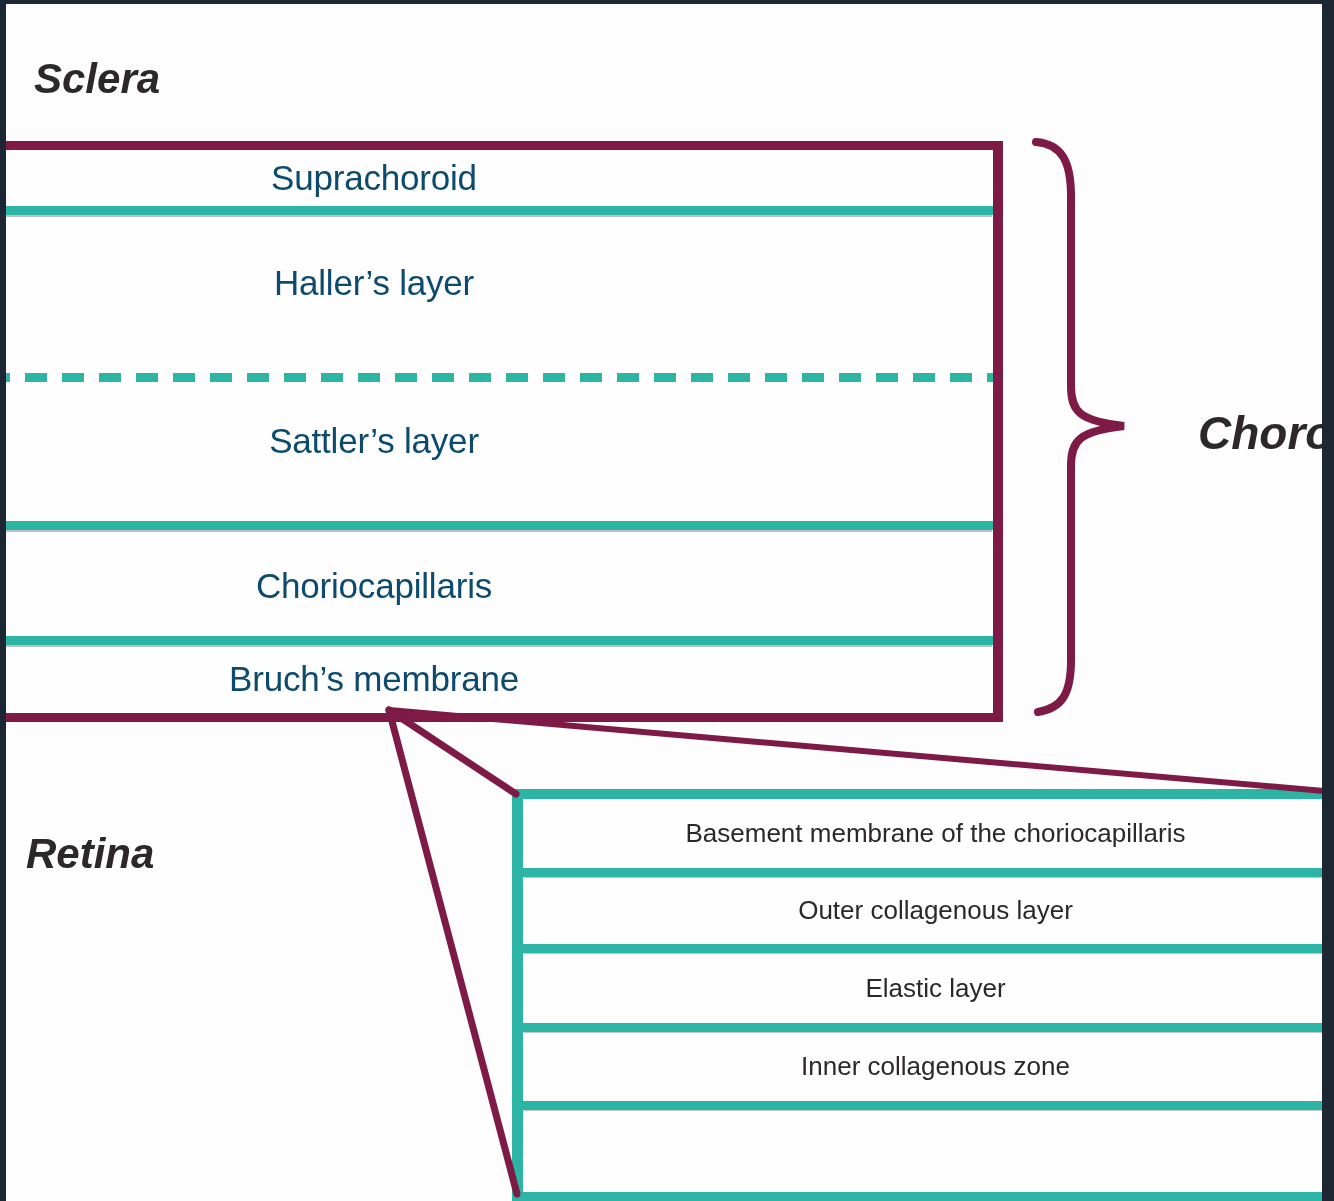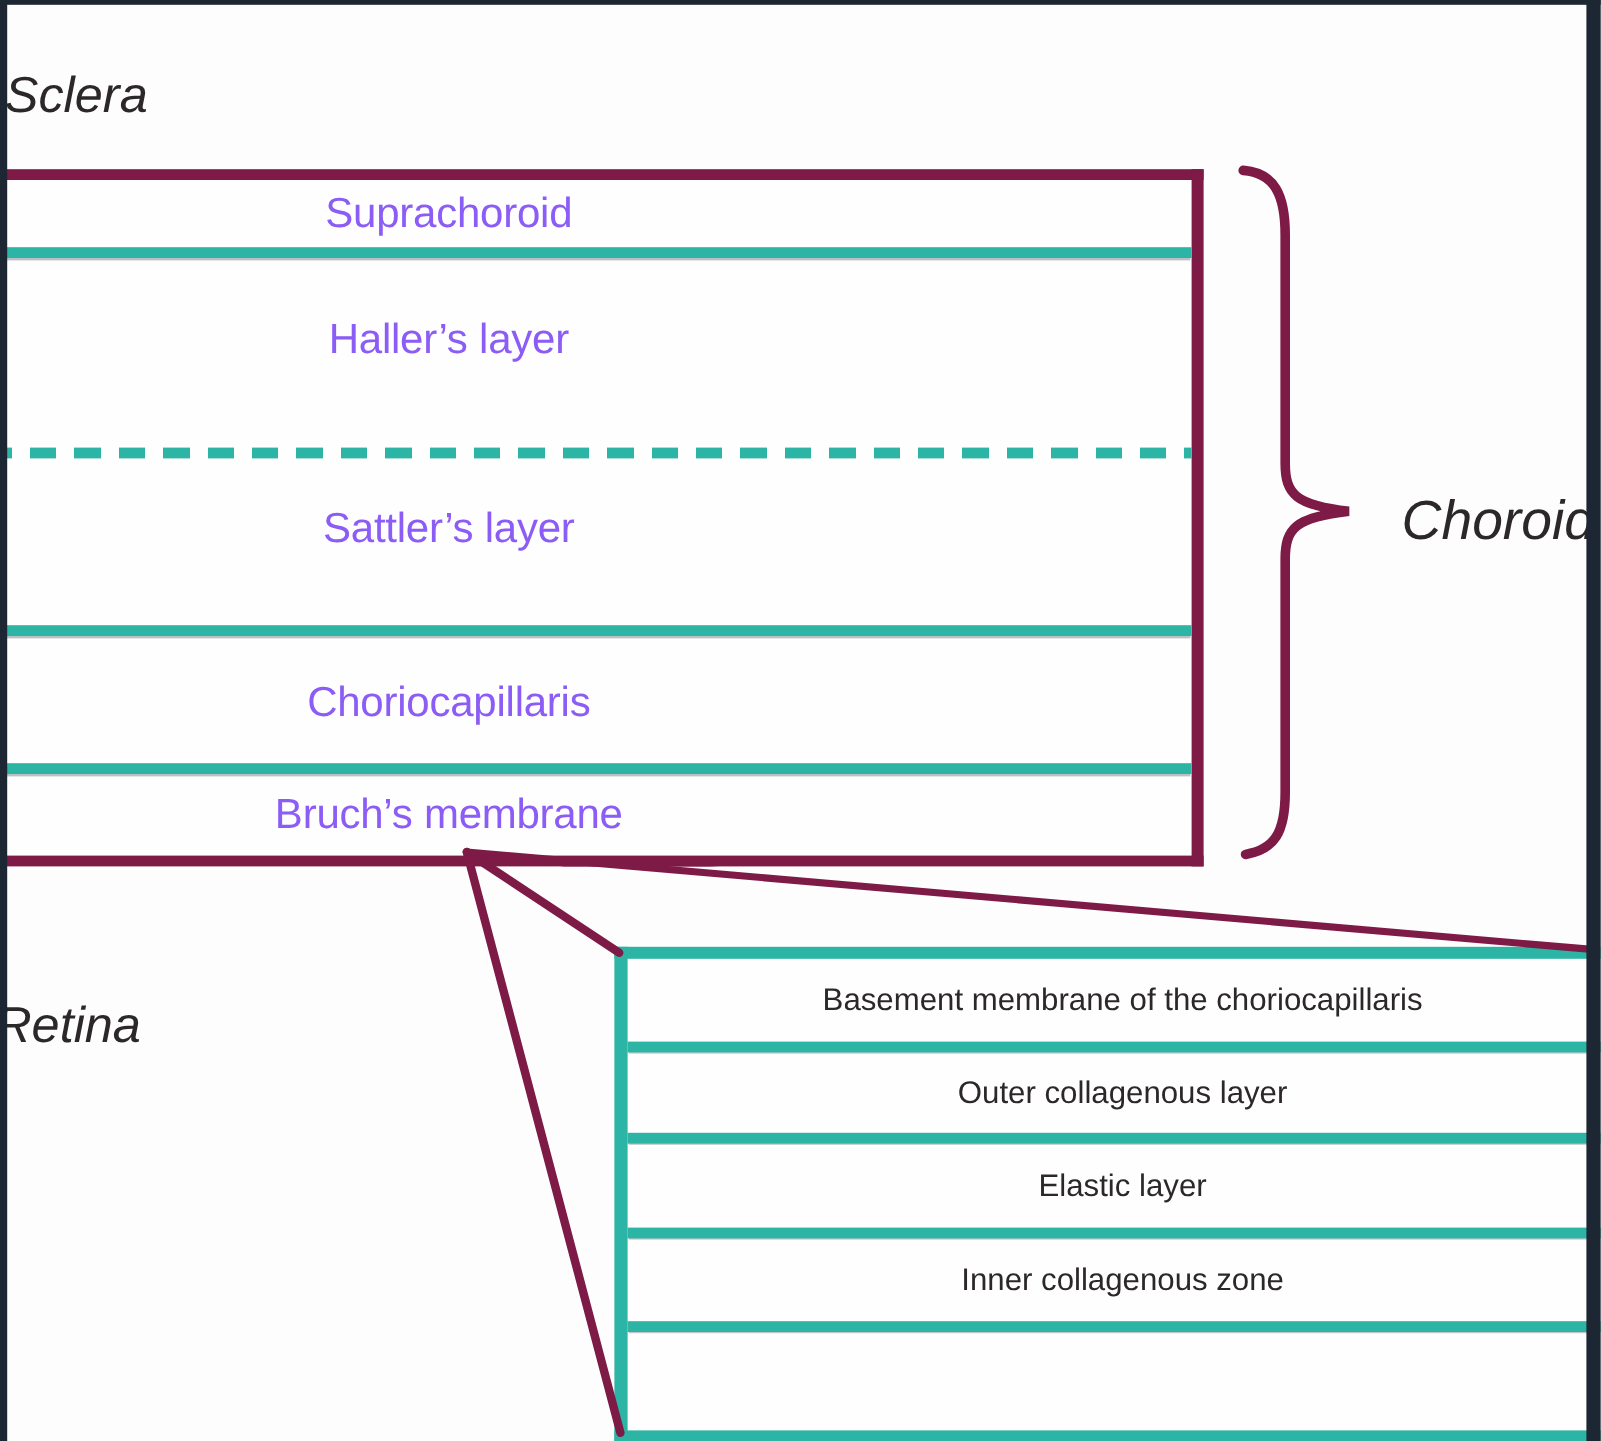"Sclera" .region-label { font-weight: 400 -> 700; margin-left: none -> 30px }
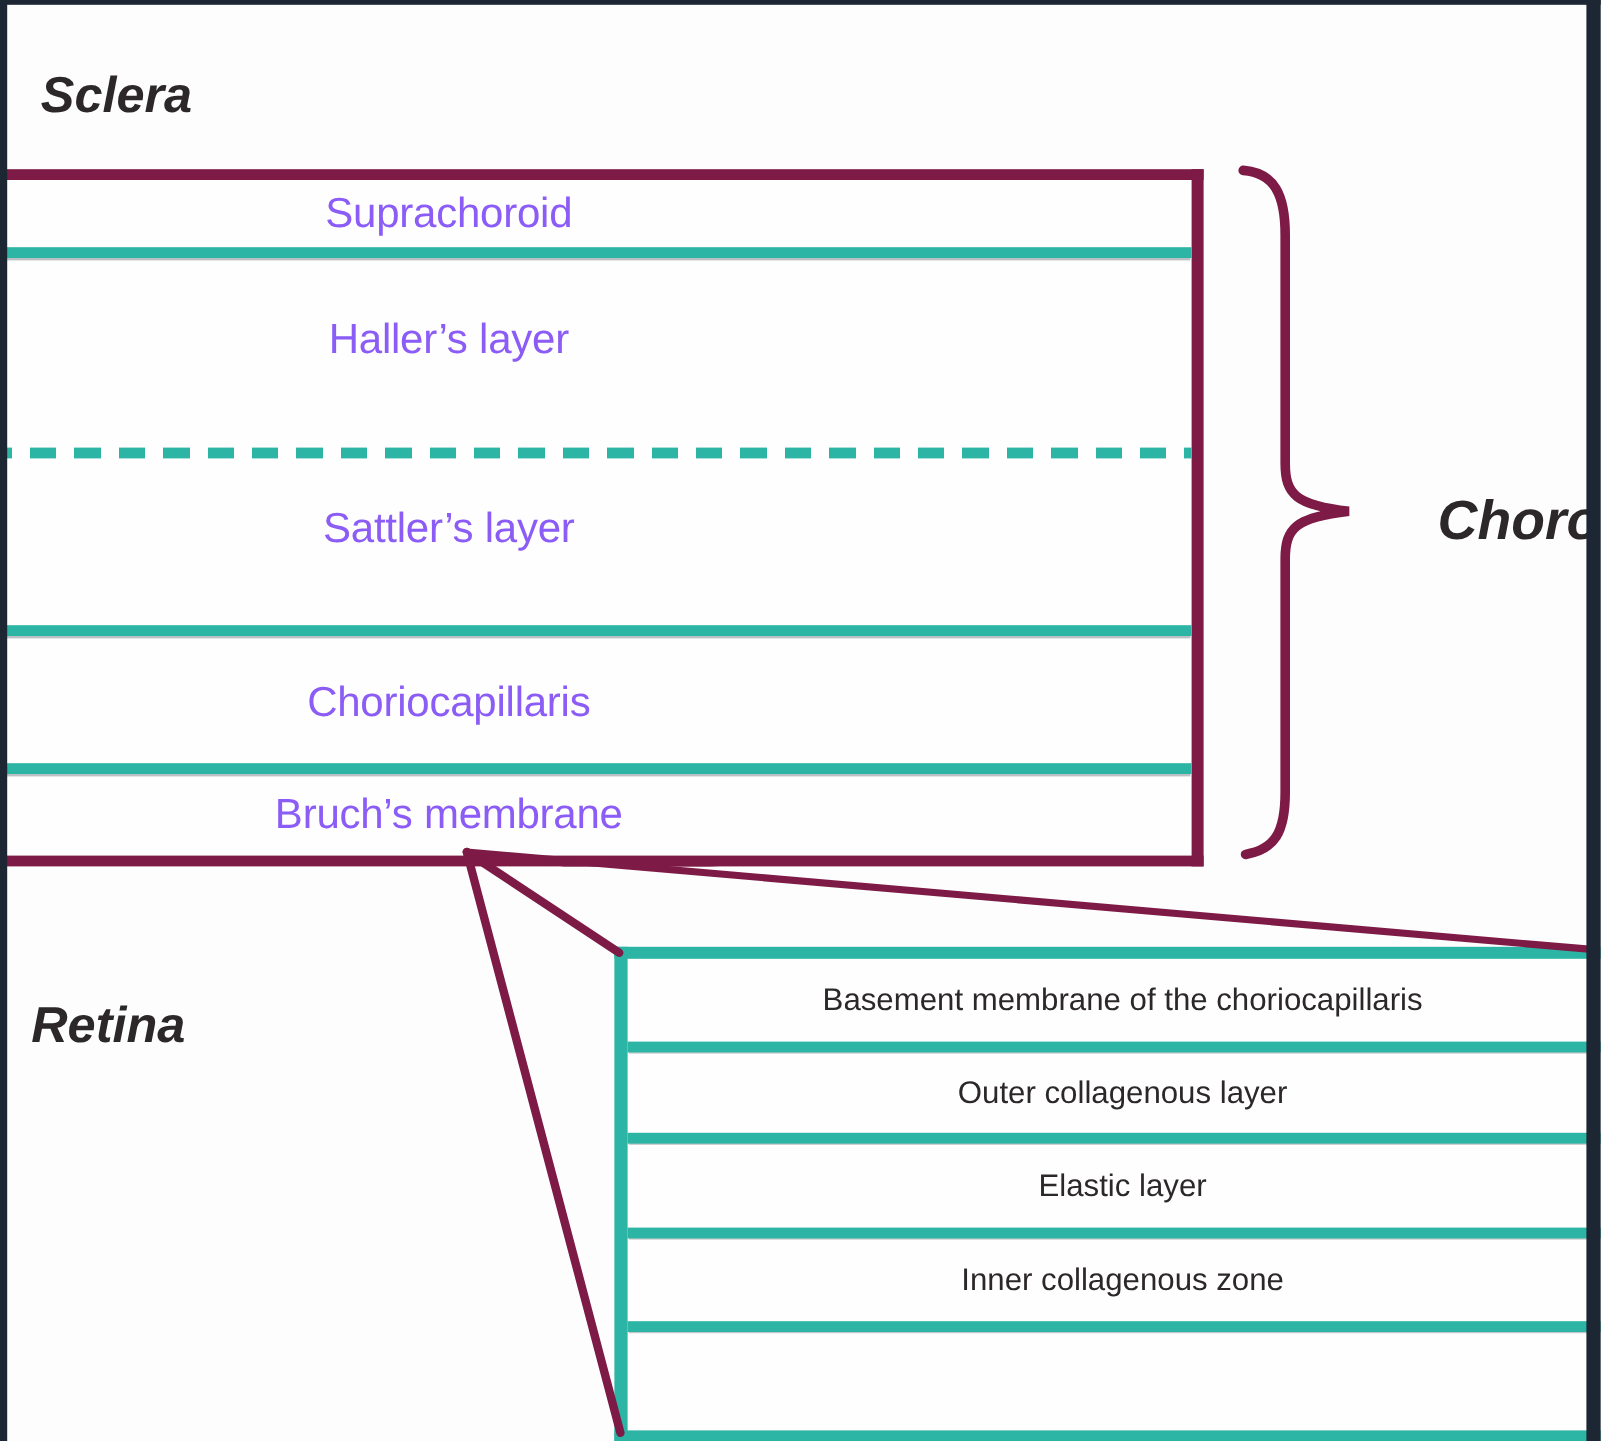"Suprachoroid" .main-box .row .layer-label { color: #8b5cf6 -> #0c4a6e }
